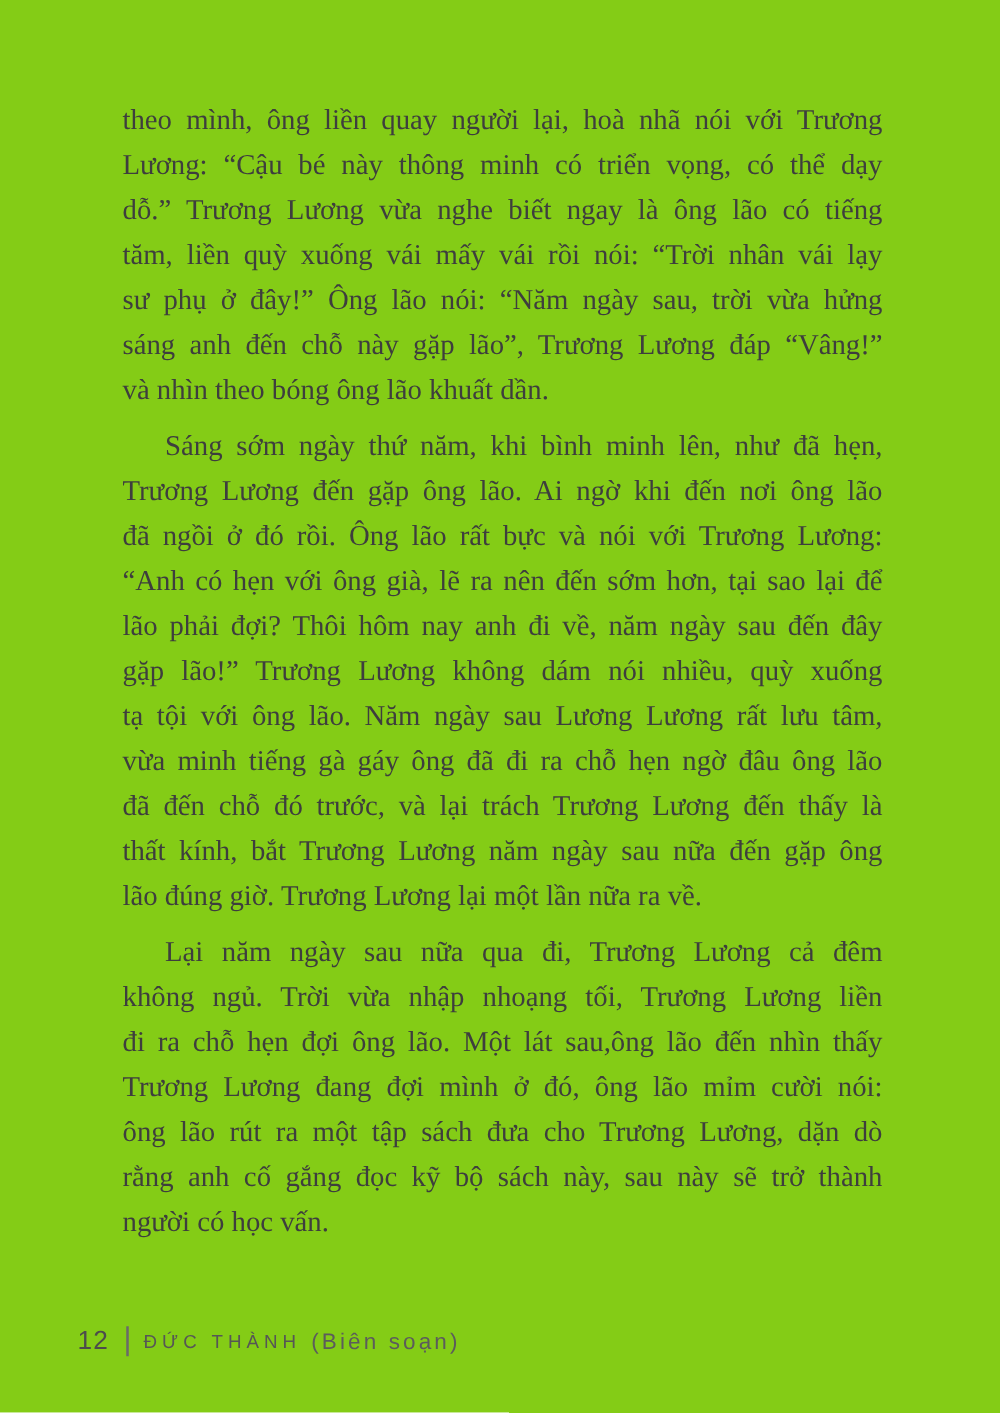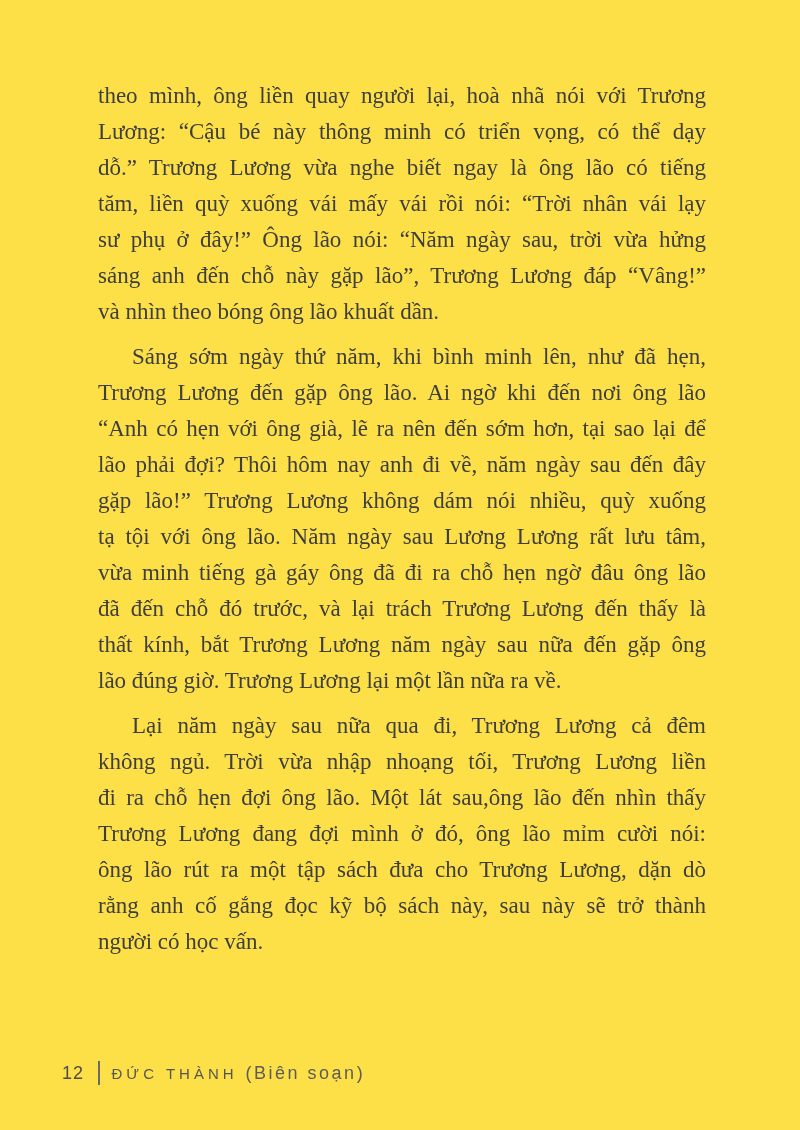"theo mình, ông liền quay" .page { background: #fde047 -> #84cc16 }
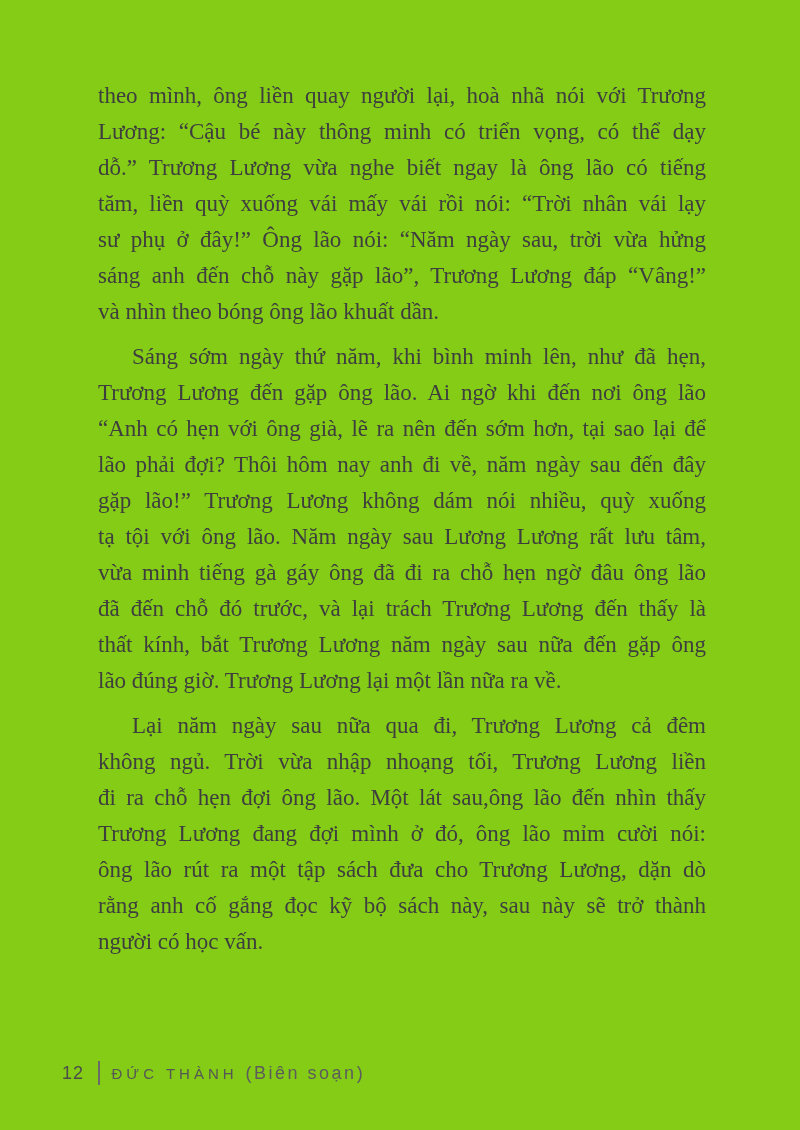"đã ngồi ở đó rồi." div.line { html: none -> <div>đã ngồi ở đó rồi. Ông lão rất bực và nói với Trương Lương:</div> }
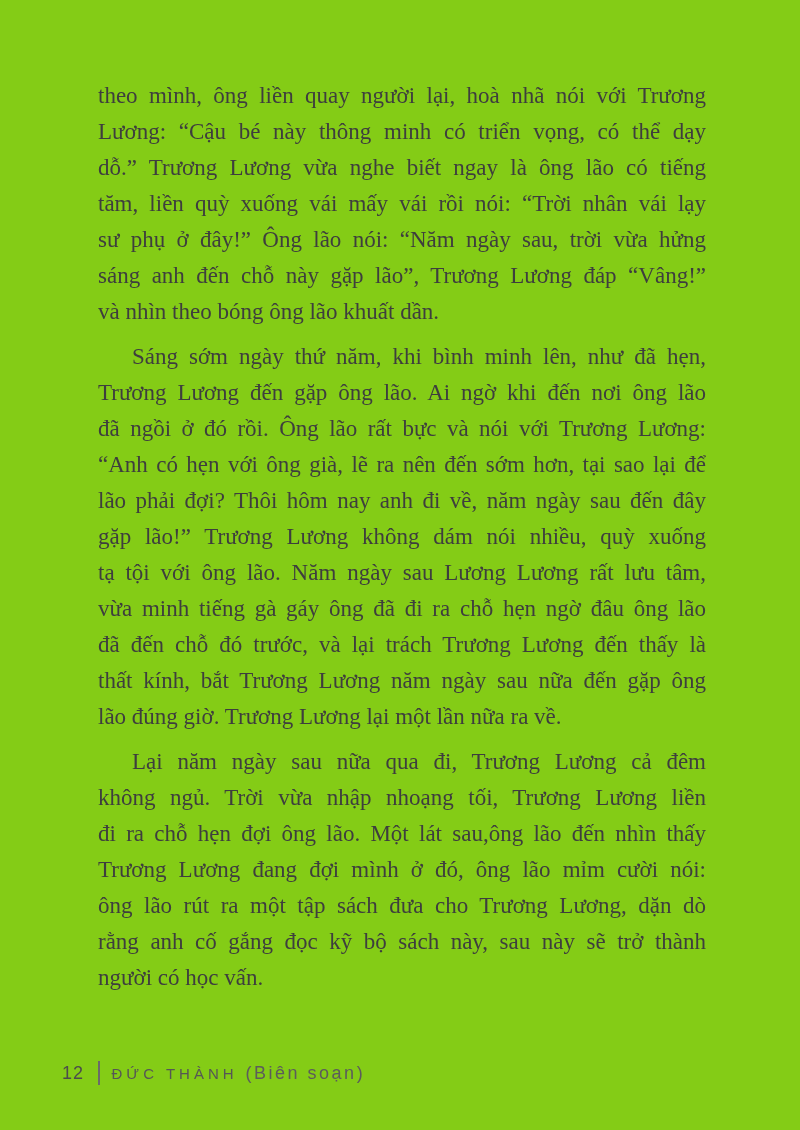"12" .page-num { font-size: 18px -> 21px }
